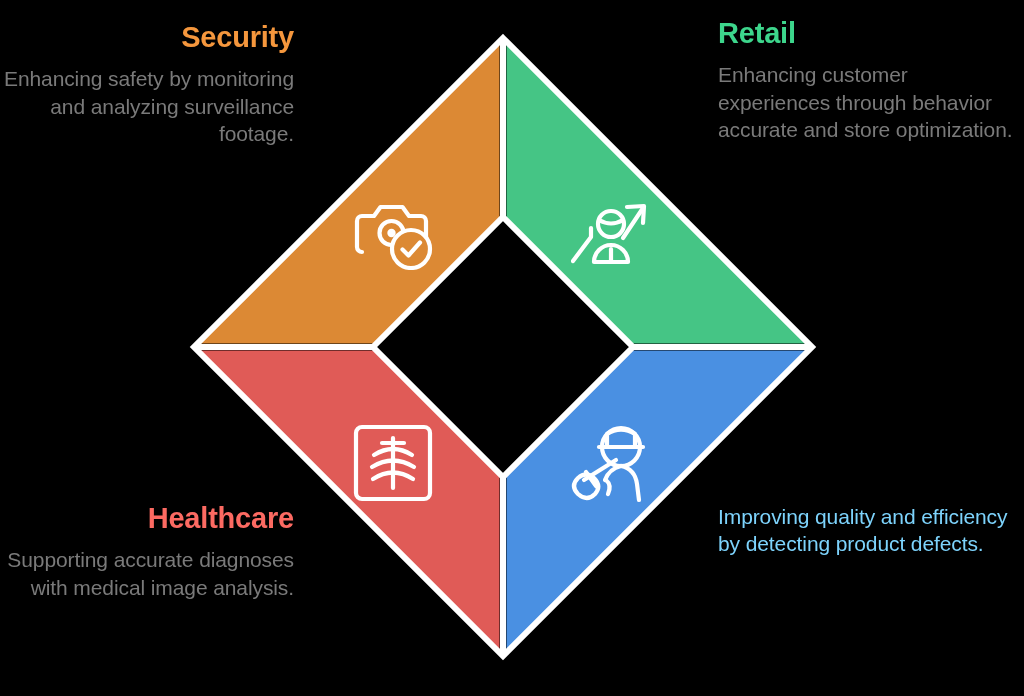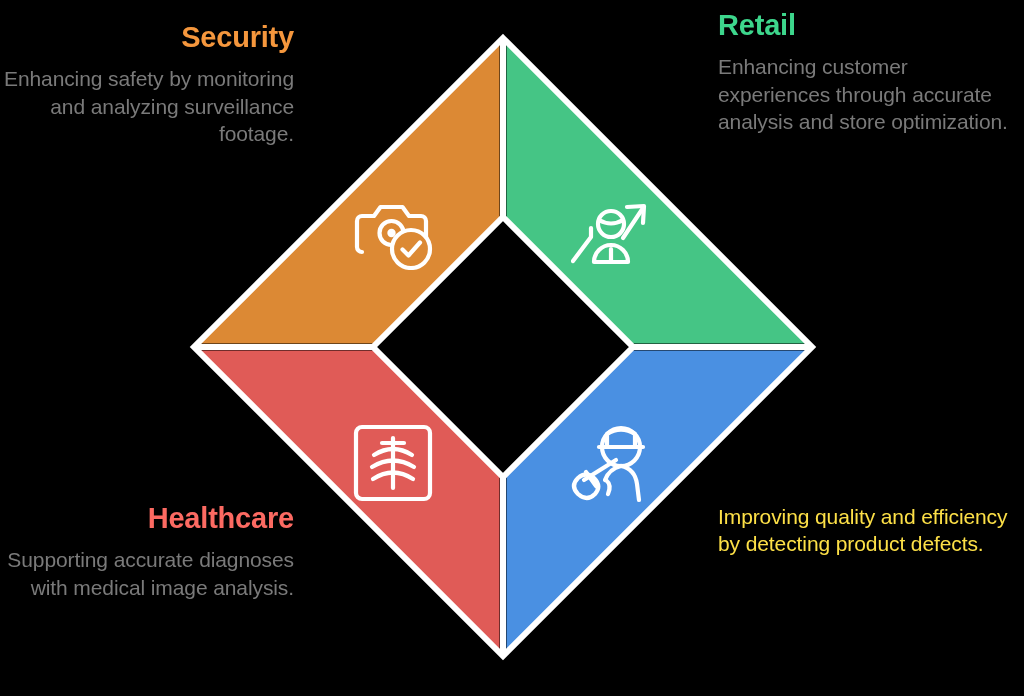"Retail" #blk-retail { top: 10px -> 18px }
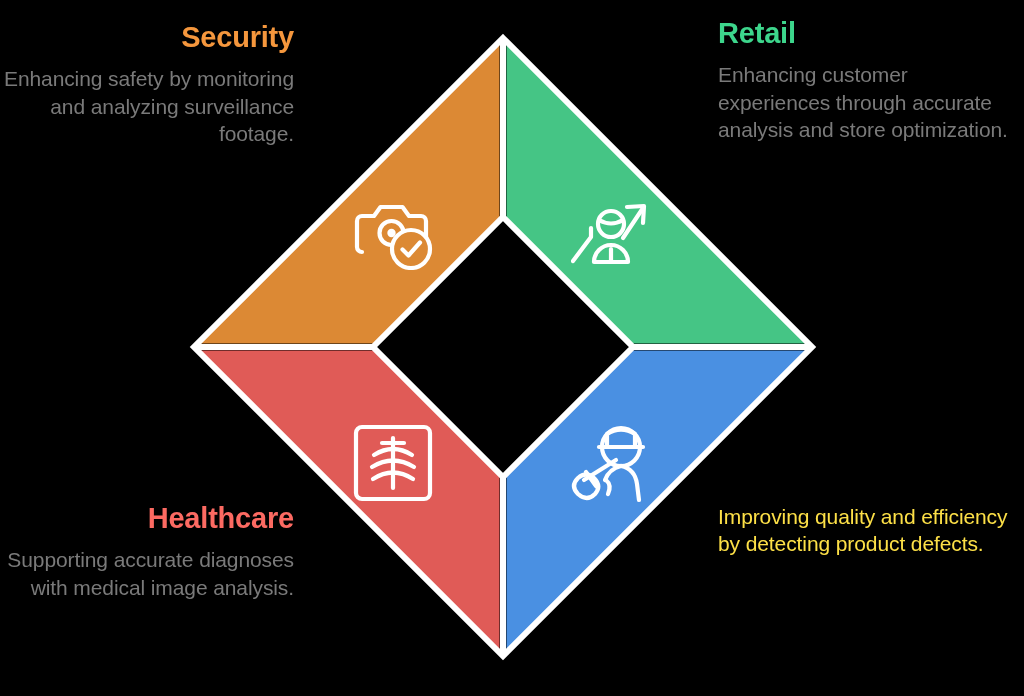"Enhancing customer experiences through" p.desc { text: accurate analysis -> behavior accurate }
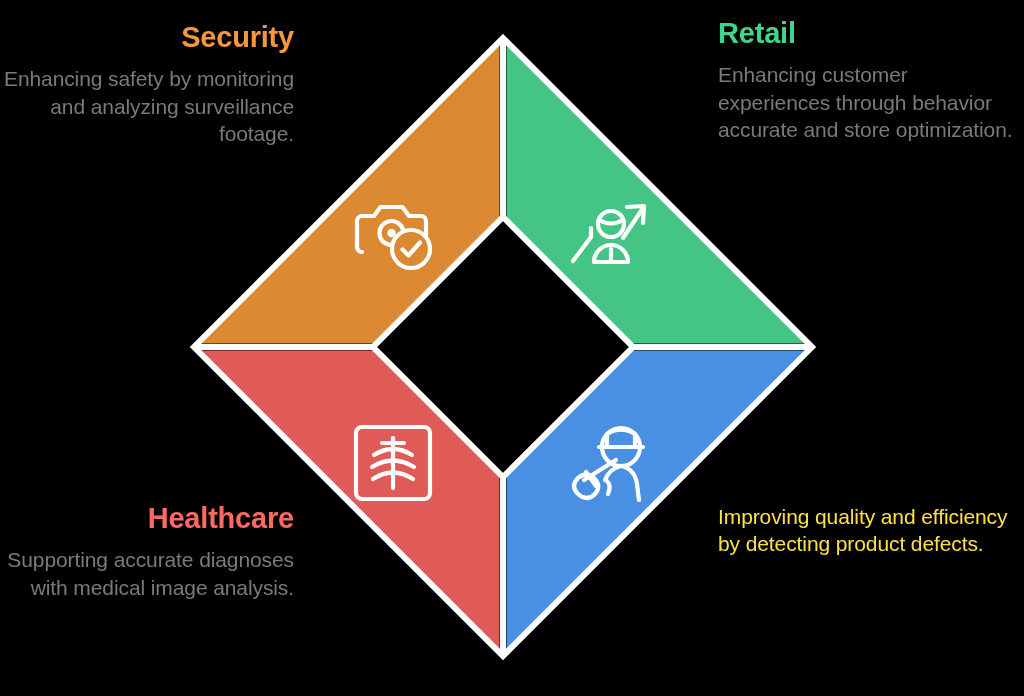"Improving quality and efficiency by" p.desc { color: #fde047 -> #7dd3fc }
